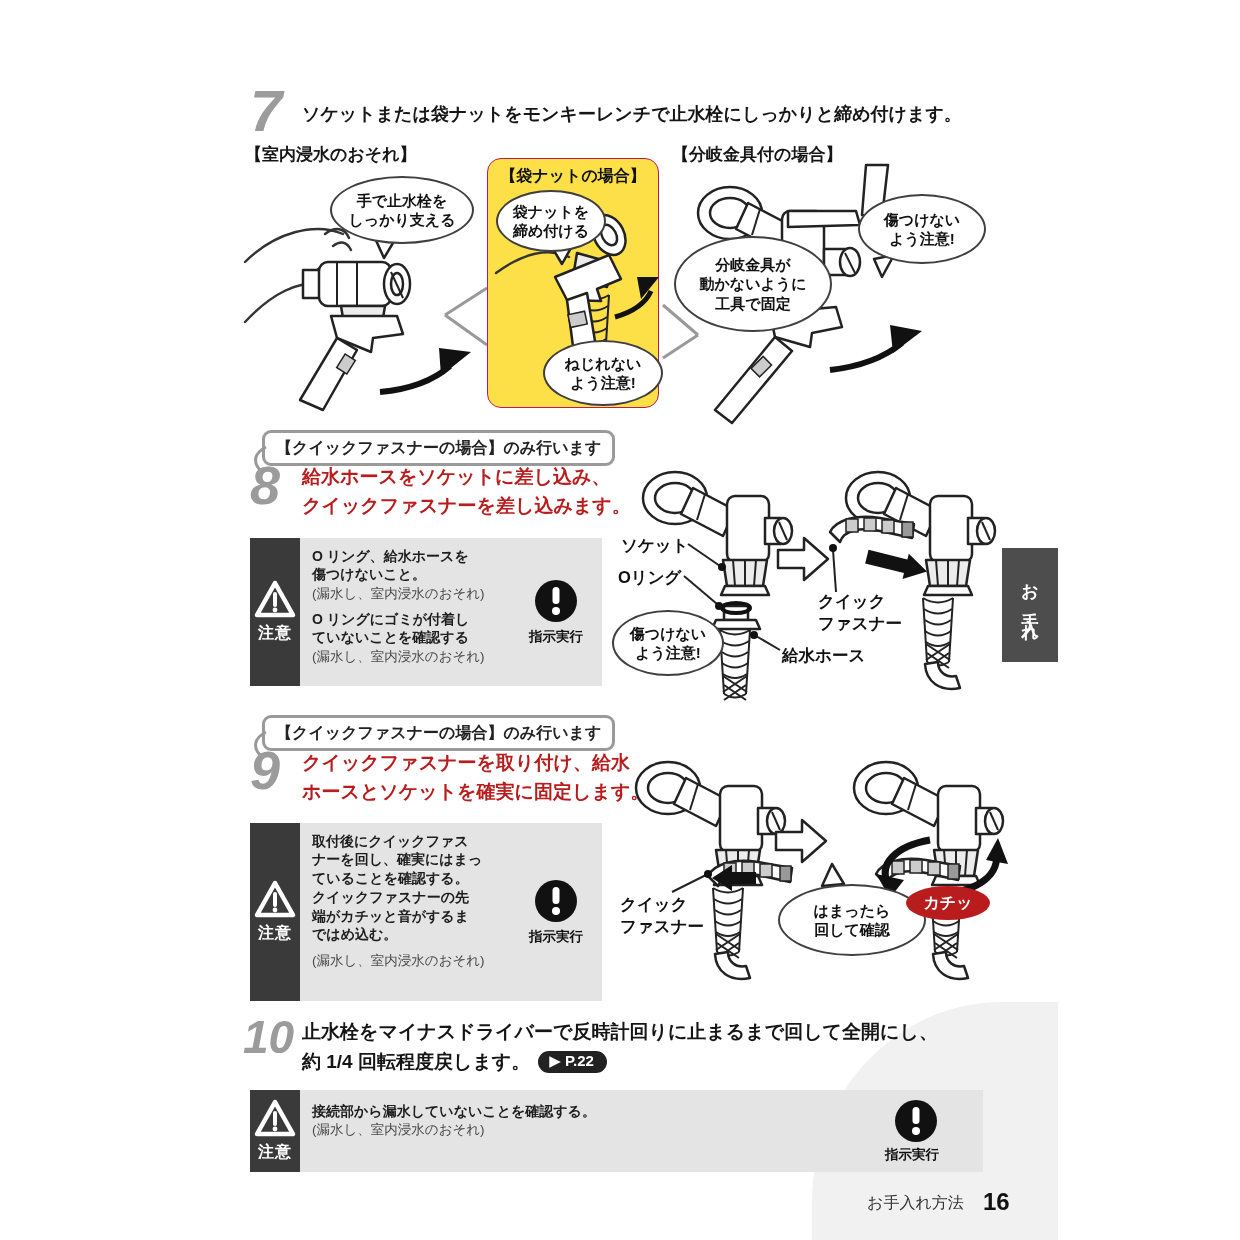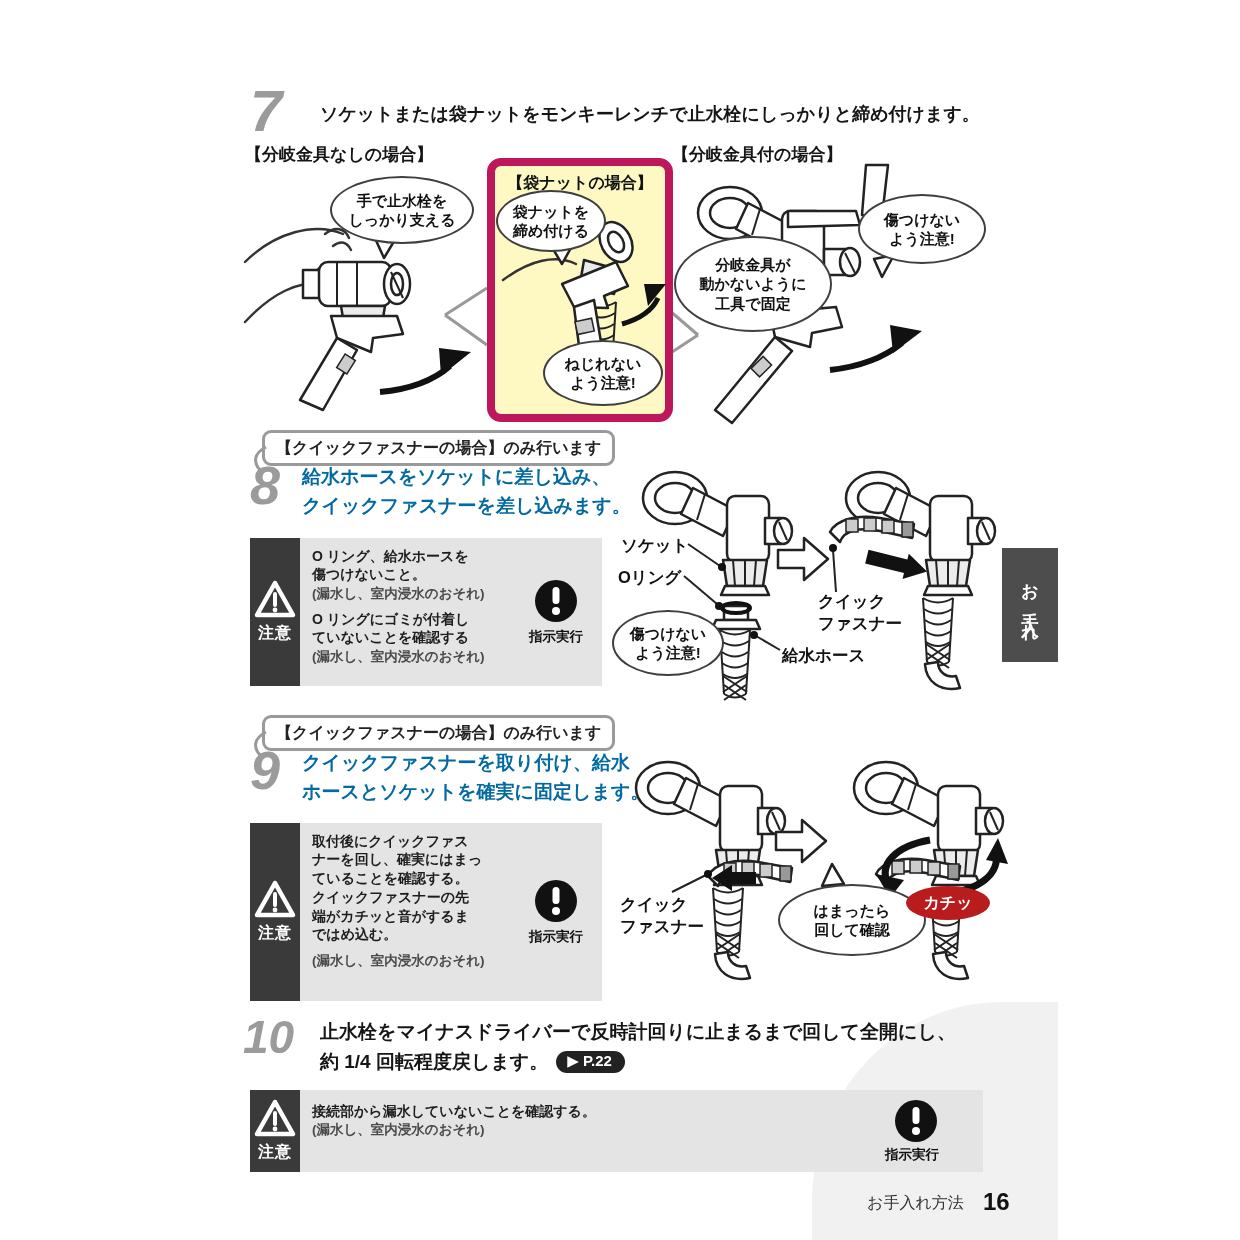"ソケットまたは袋ナットをモンキーレンチで止水栓にしっかりと締め付けます。" .stitle { margin-left: 18px -> none }
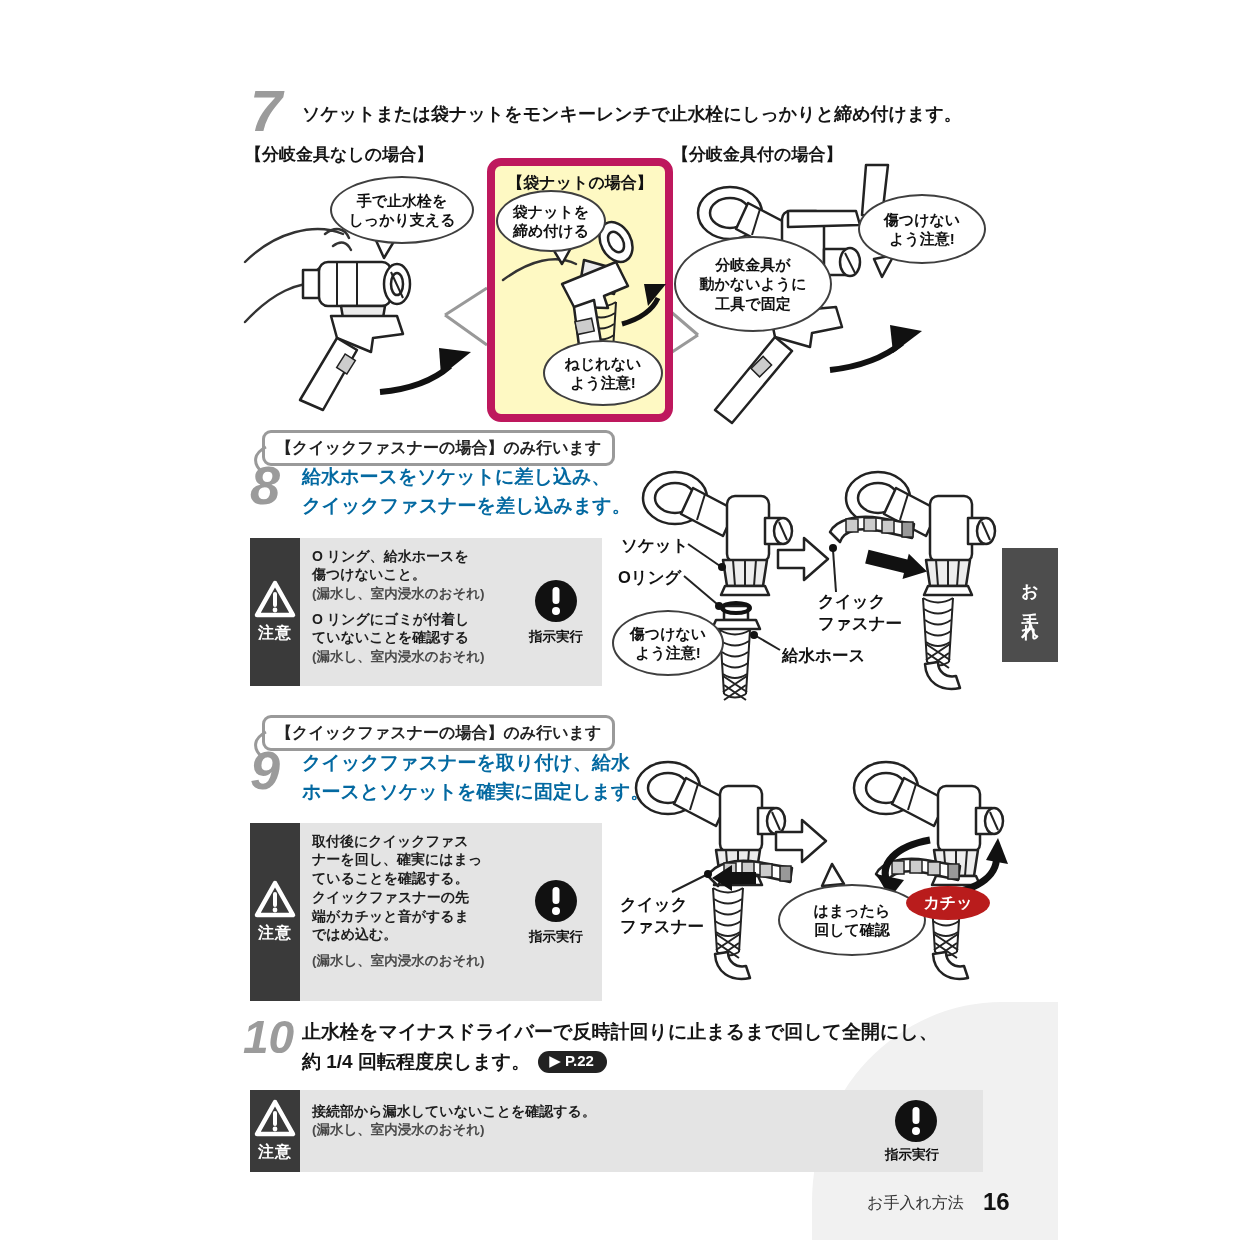"【分岐金具なしの場合】" div.caselbl { text: 分岐金具なしの場合 -> 室内浸水のおそれ }
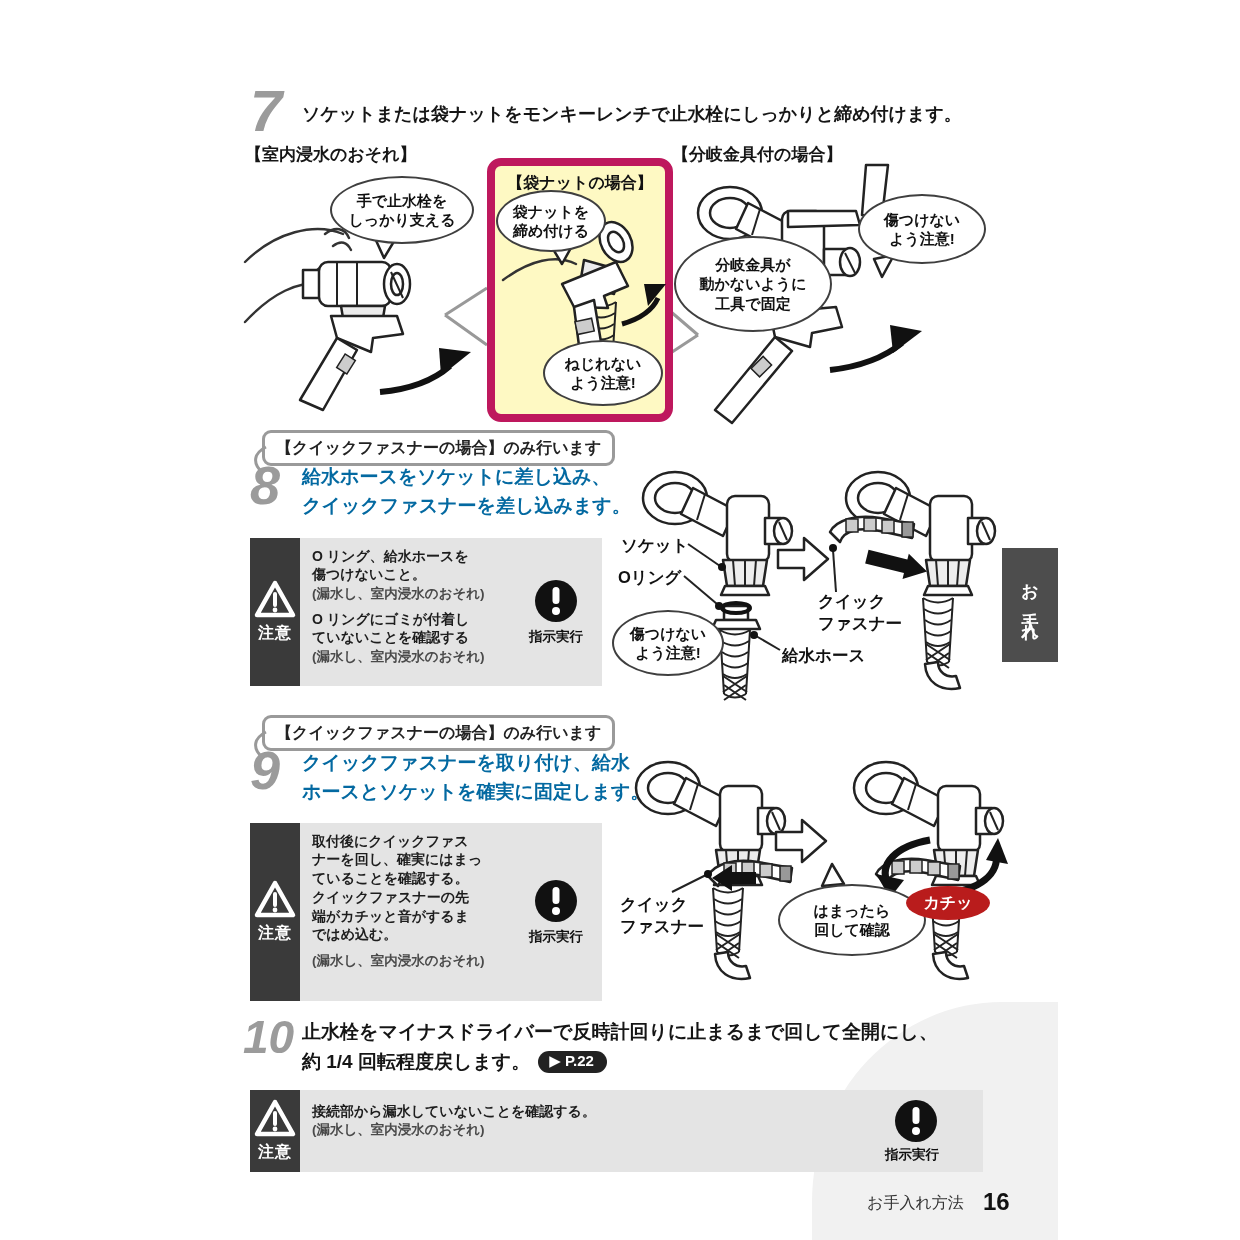"【袋ナットの場合】" .casebox { background: #fef9c3 -> #fde047; border: 8px solid #be185d -> 1px solid #be185d }
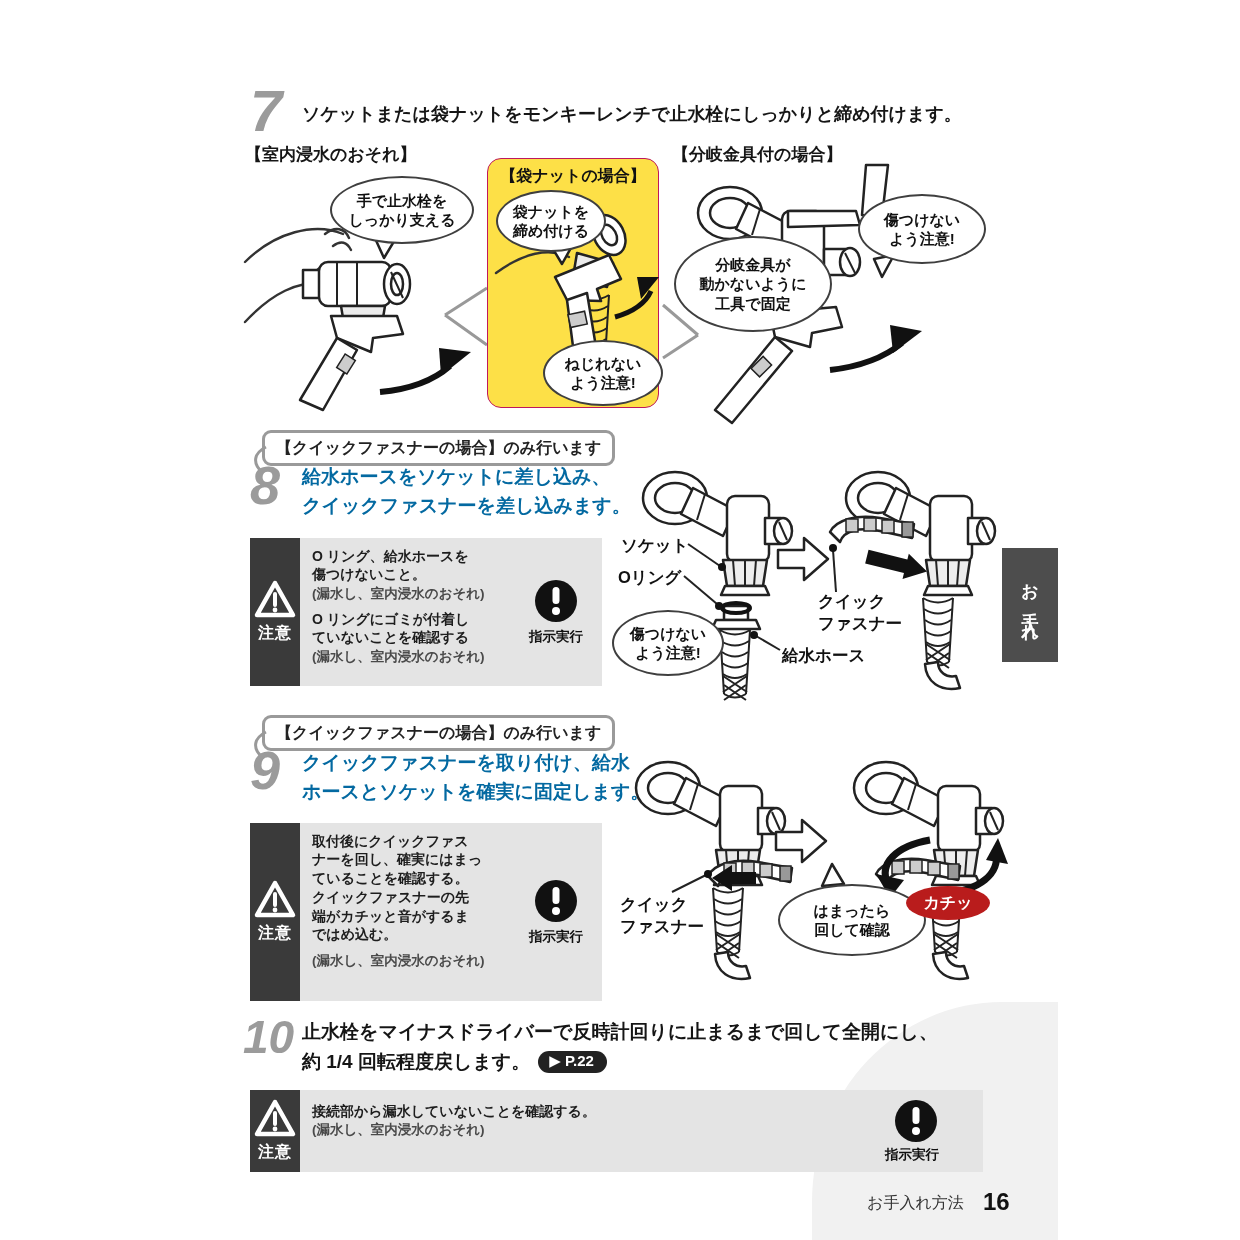"給水ホースをソケットに差し込み、" .stitle2 { color: #0369a1 -> #b91c1c }
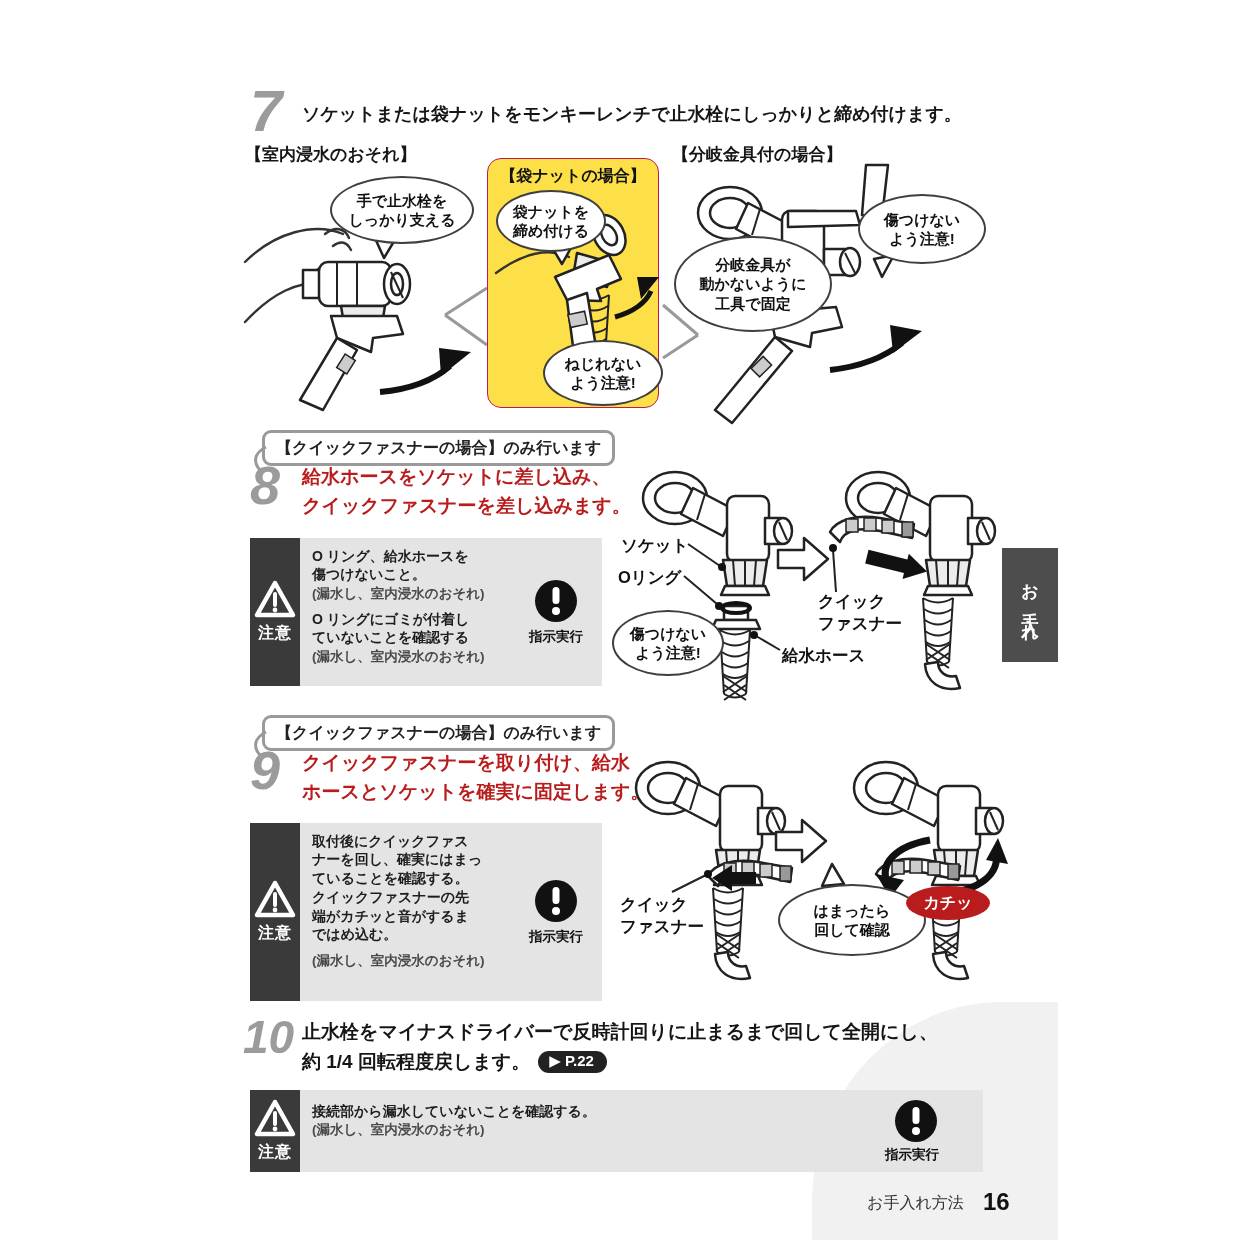"(漏水し、室内浸水のおそれ)" .cnote { font-weight: 700 -> 400 }
